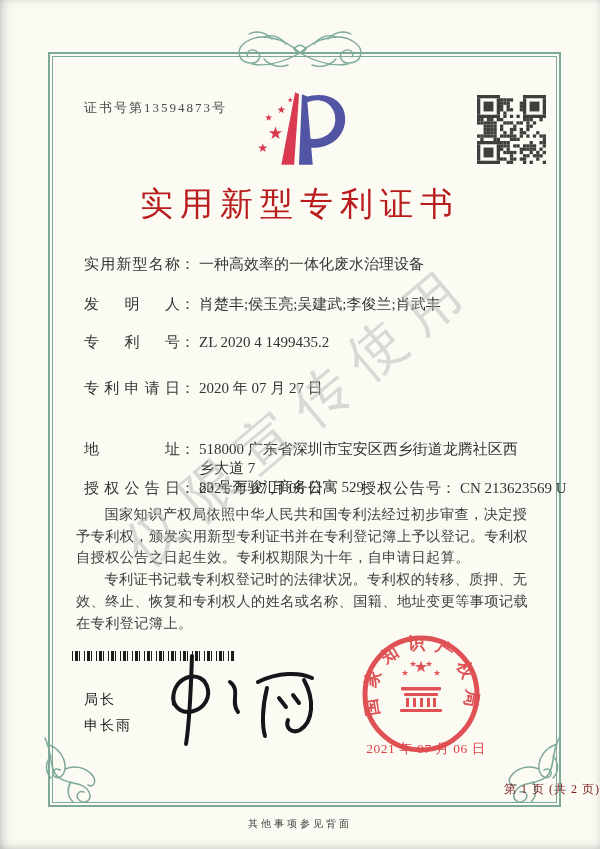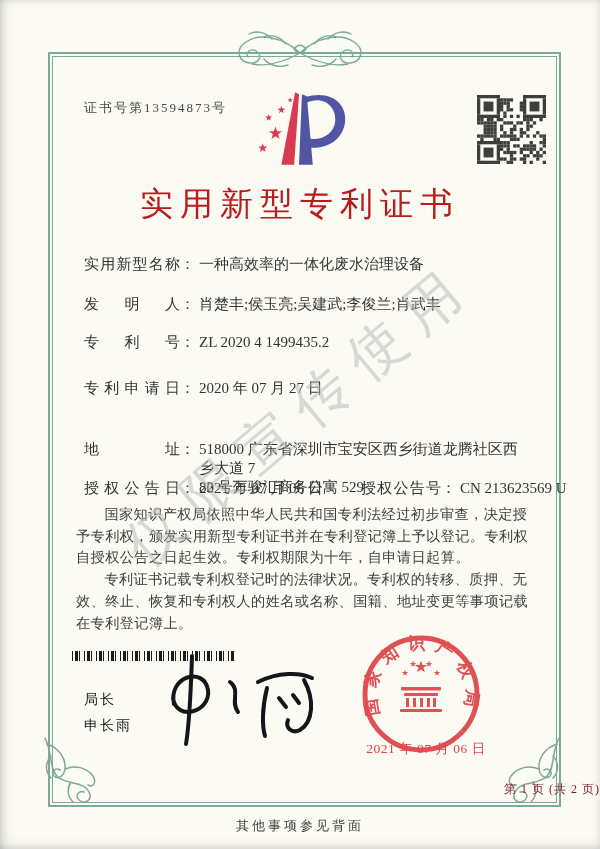"其他事项参见背面" .footer-note { font-size: 13px -> 10px }
